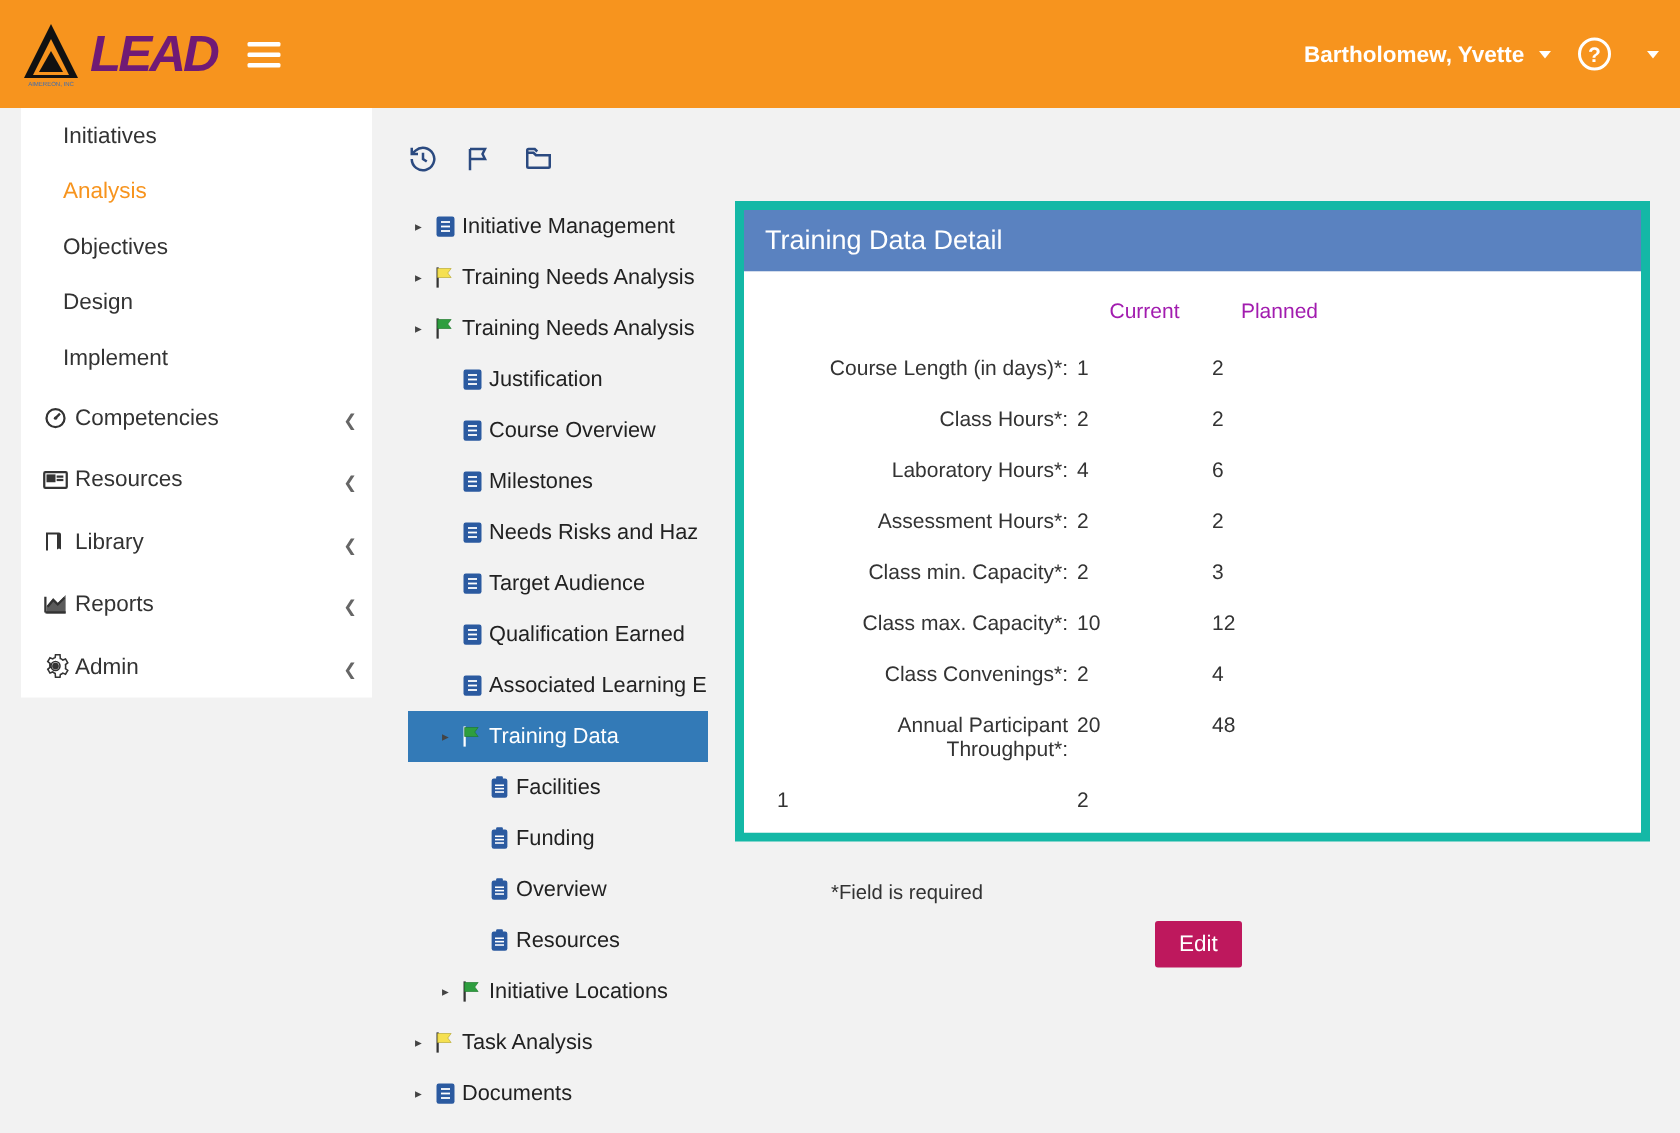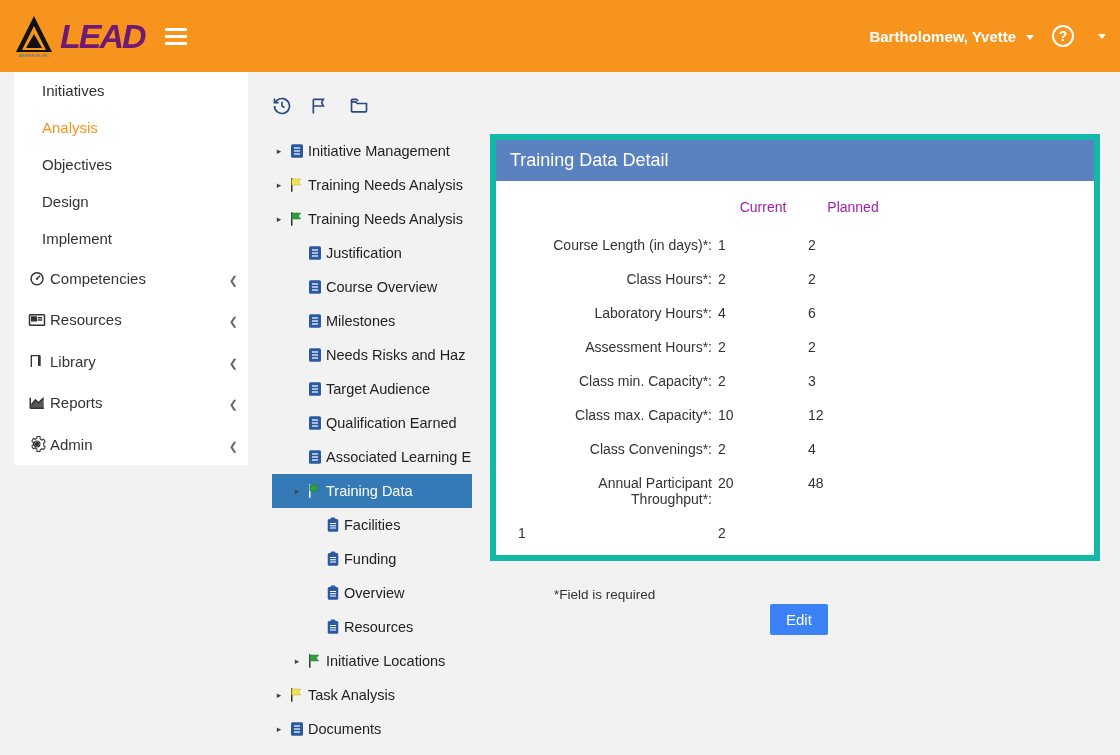"Edit" .edit-btn { background: #3b82f6 -> #be185d; margin: 2px 0 0 216px -> 12px 0 0 216px }
